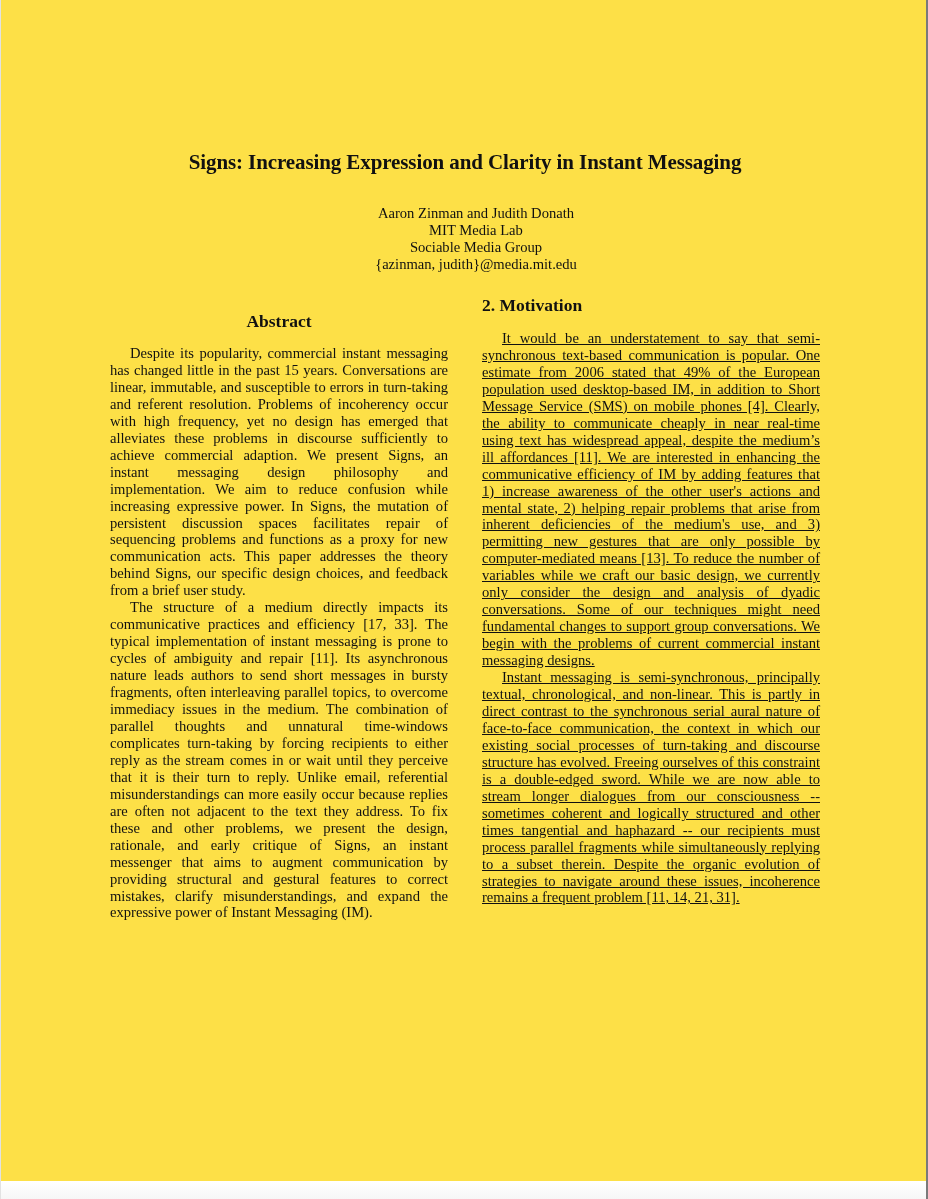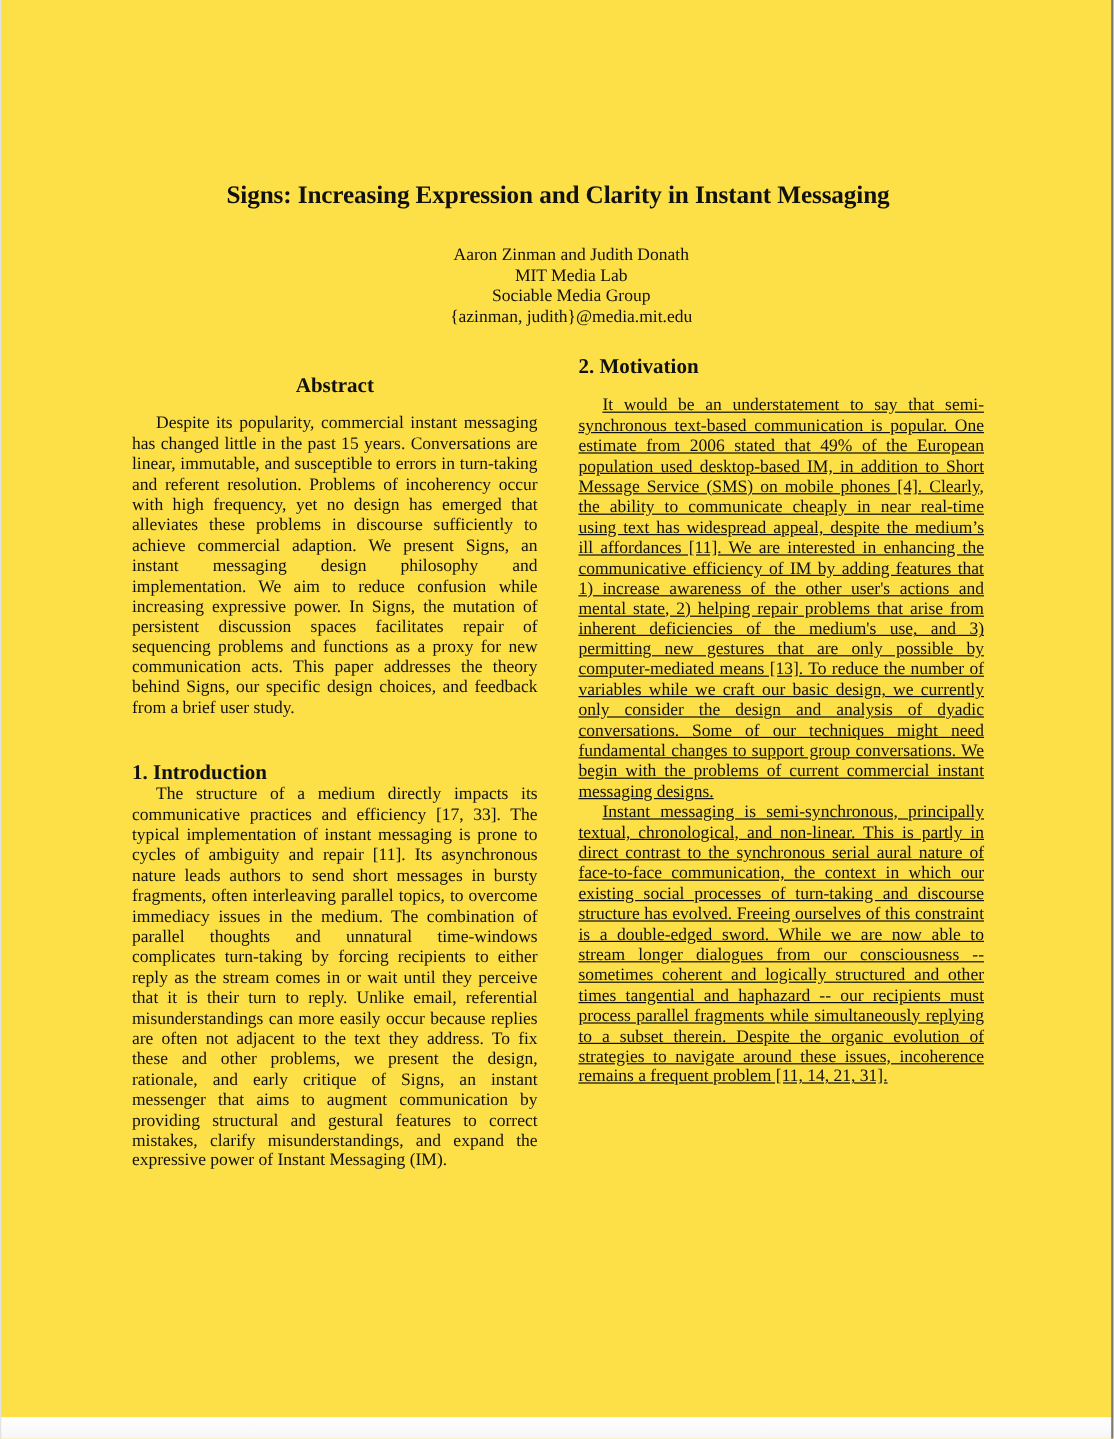"1. Introduction" h2.intro-h { html: <h2>1. Introduction</h2> -> none }
